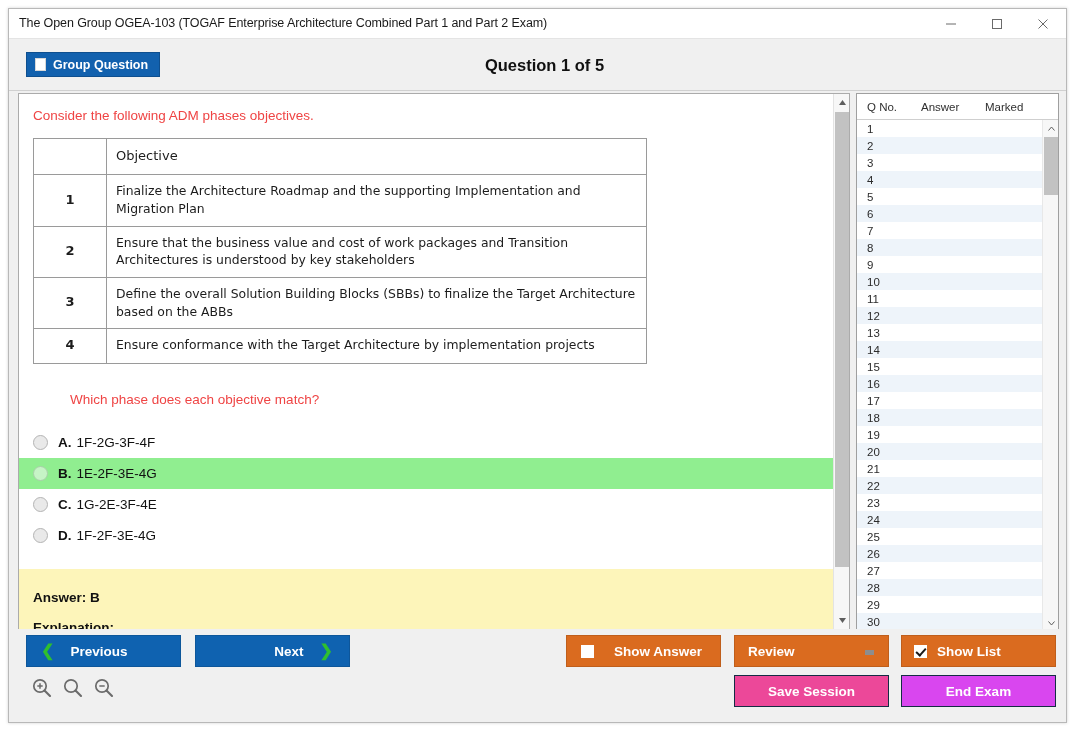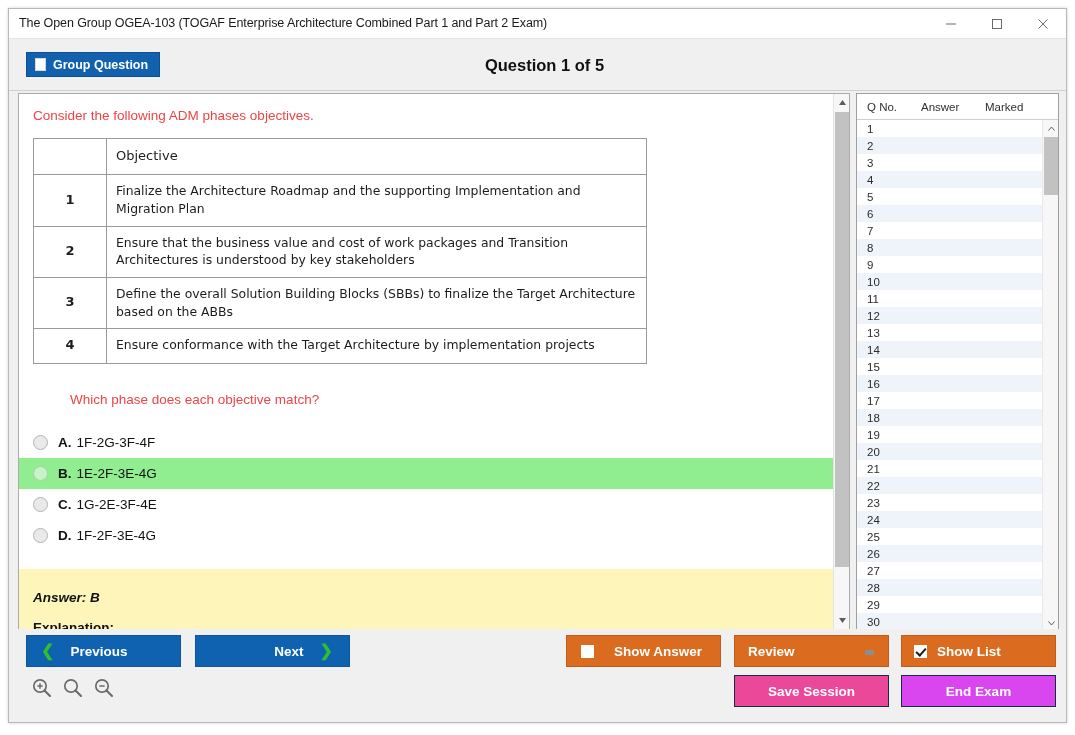"Answer: B" .answer-line { font-style: italic -> none }
